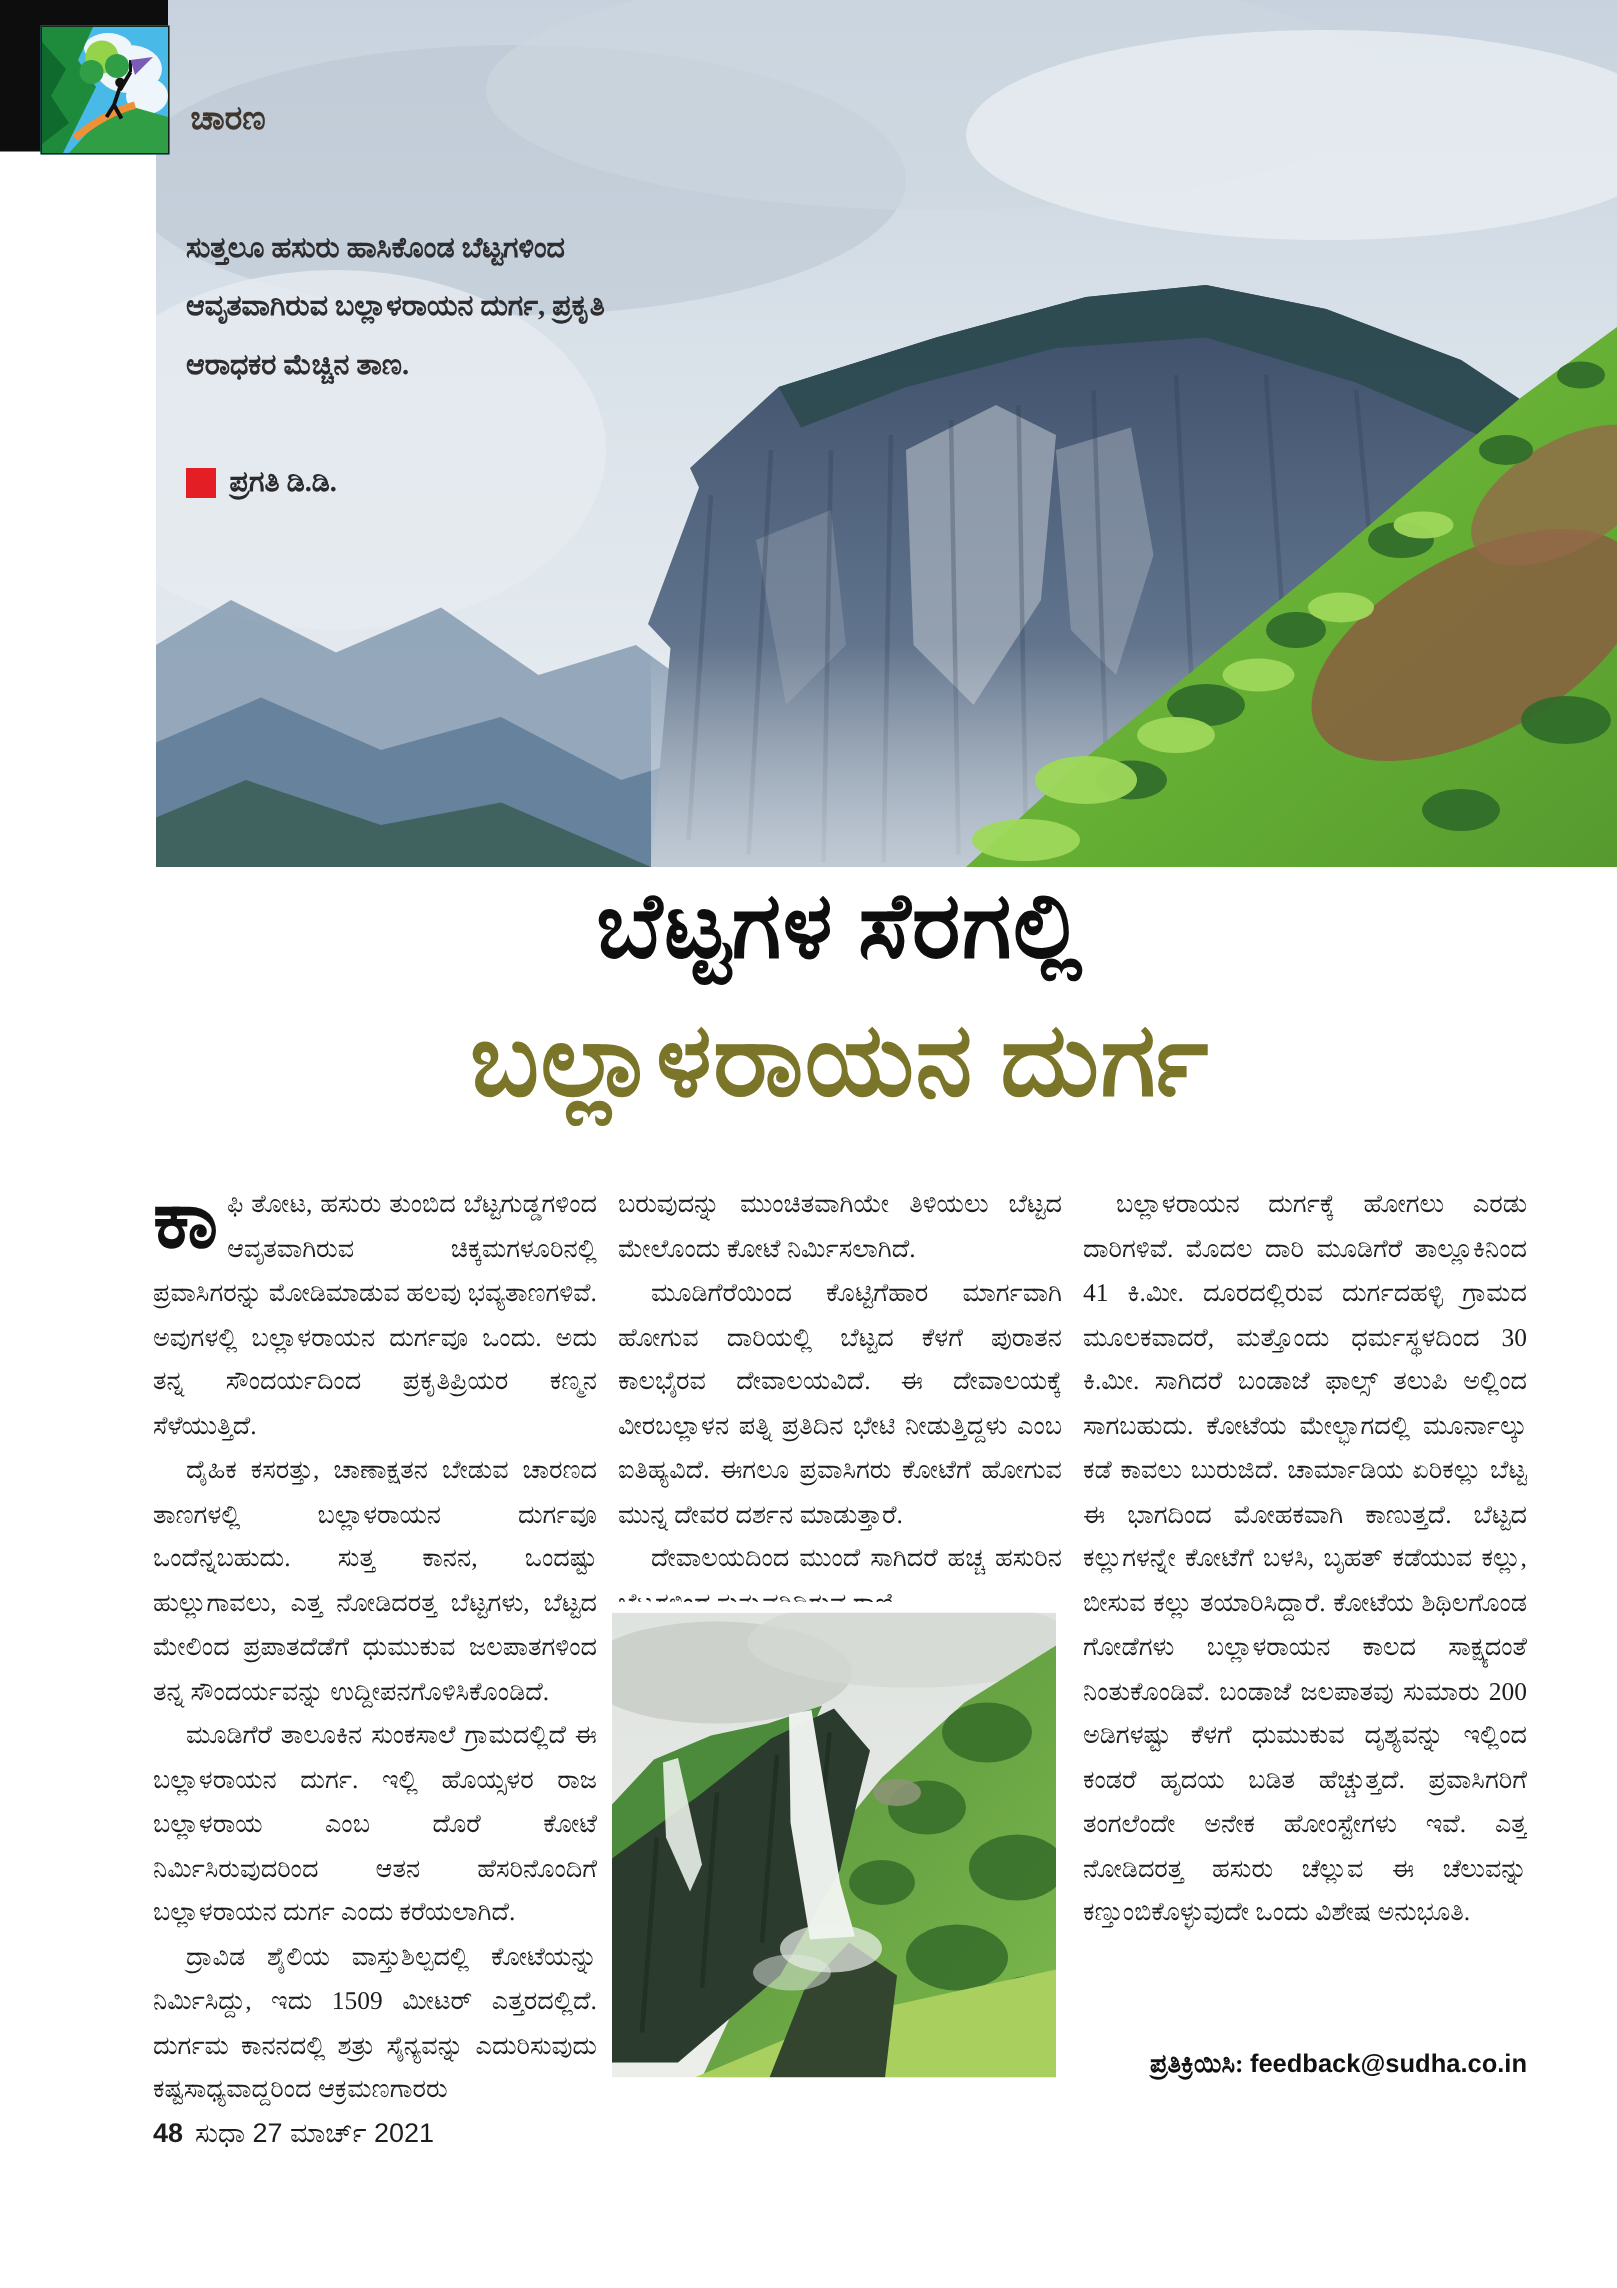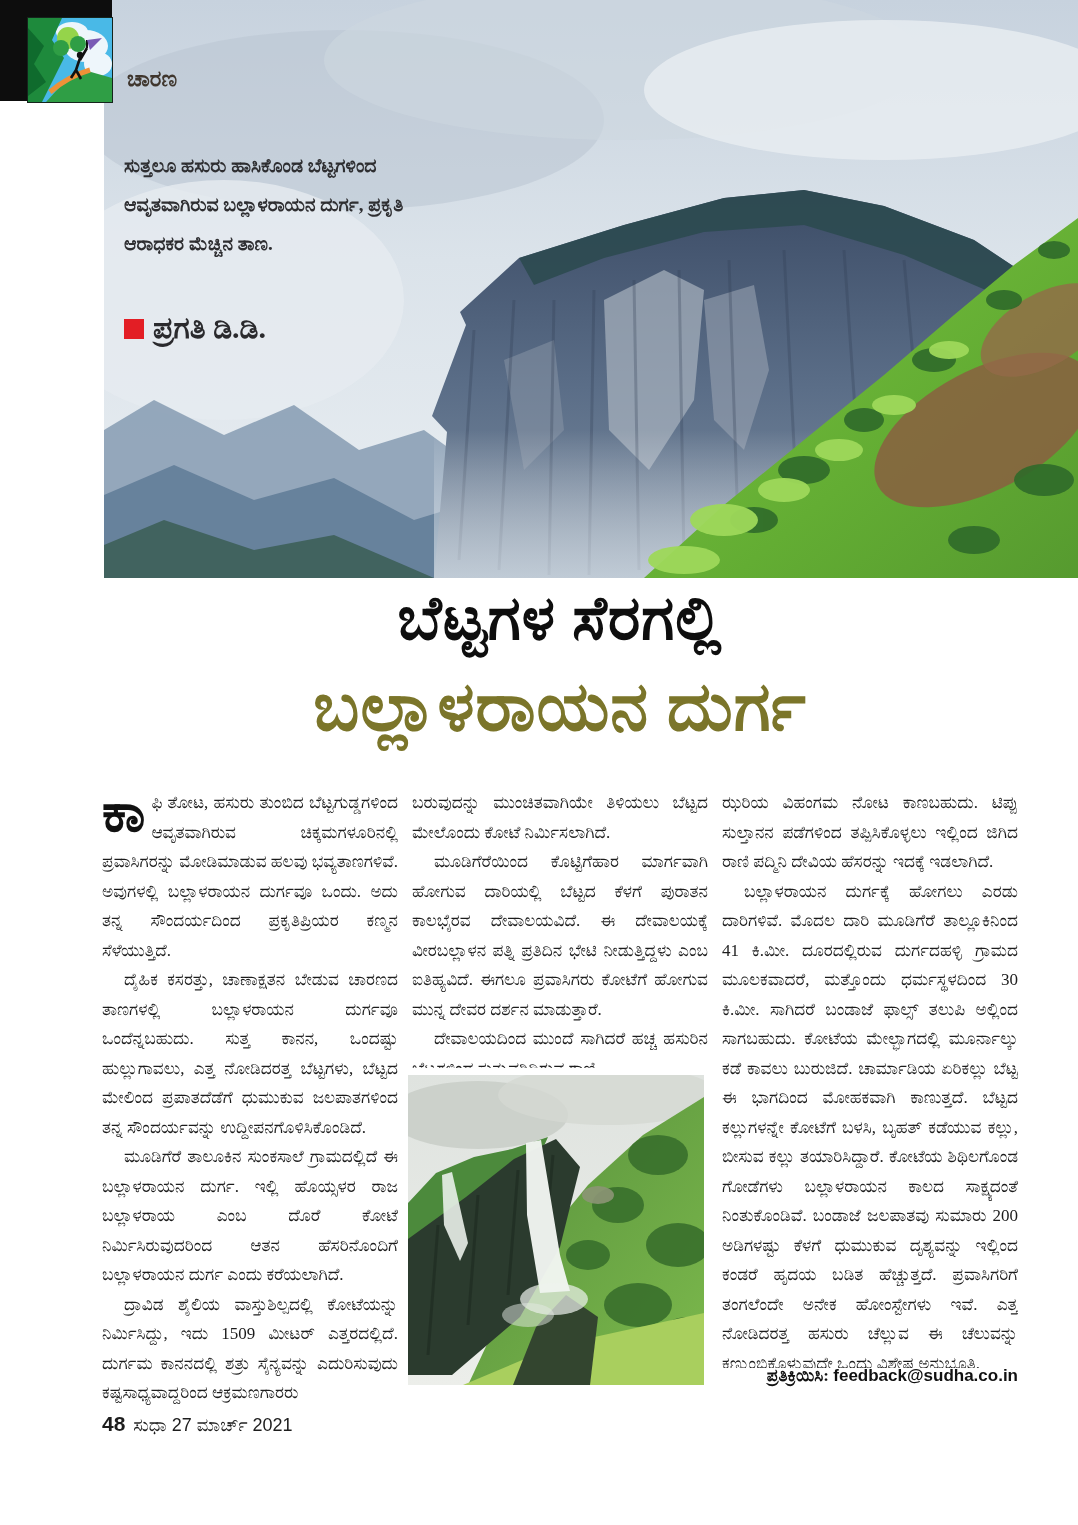"ಪ್ರಗತಿ ಡಿ.ಡಿ." #byline .name { font-size: 30px -> 19px }
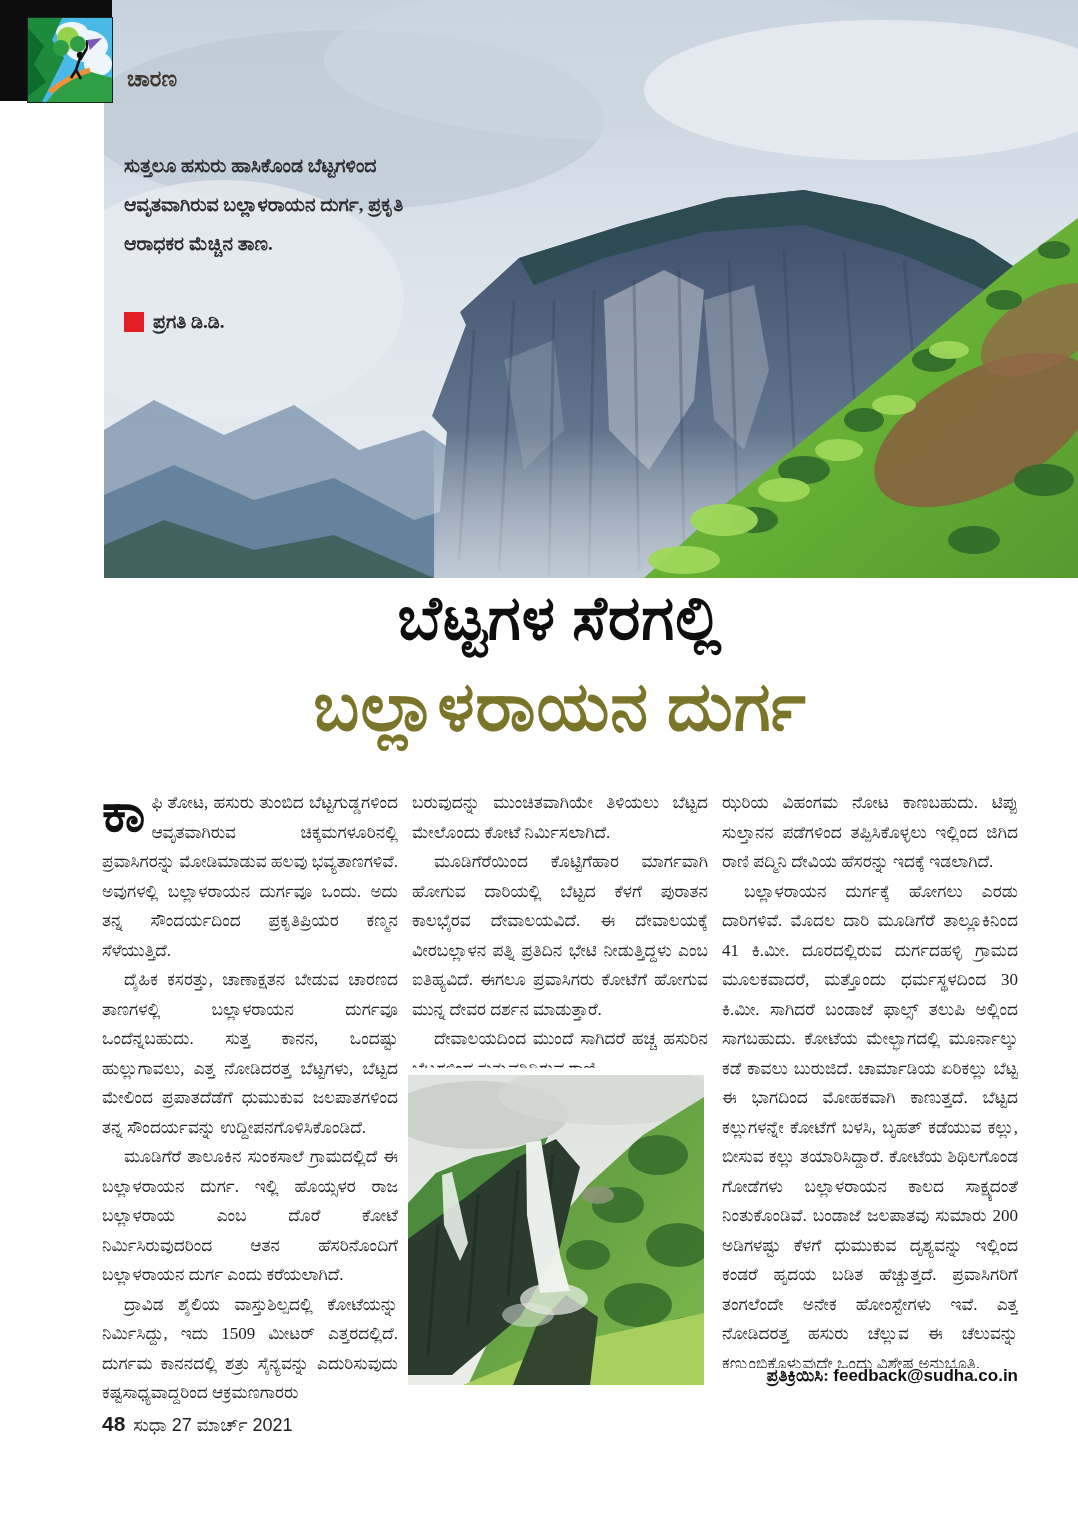"ಝರಿಯ ವಿಹಂಗಮ ನೋಟ ಕಾಣಬಹುದು. ಟಿಪ್ಪು" p { html: <p>ಝರಿಯ ವಿಹಂಗಮ ನೋಟ ಕಾಣಬಹುದು. ಟಿಪ್ಪು ಸುಲ್ತಾನನ ಪಡೆಗಳಿಂದ ತಪ್ಪಿಸಿಕೊಳ್ಳಲು ಇಲ್ಲಿಂದ ಜಿಗಿದ ರಾಣಿ ಪದ್ಮಿನಿ ದೇವಿಯ ಹೆಸರನ್ನು ಇದಕ್ಕೆ ಇಡಲಾಗಿದೆ.</p> -> none }
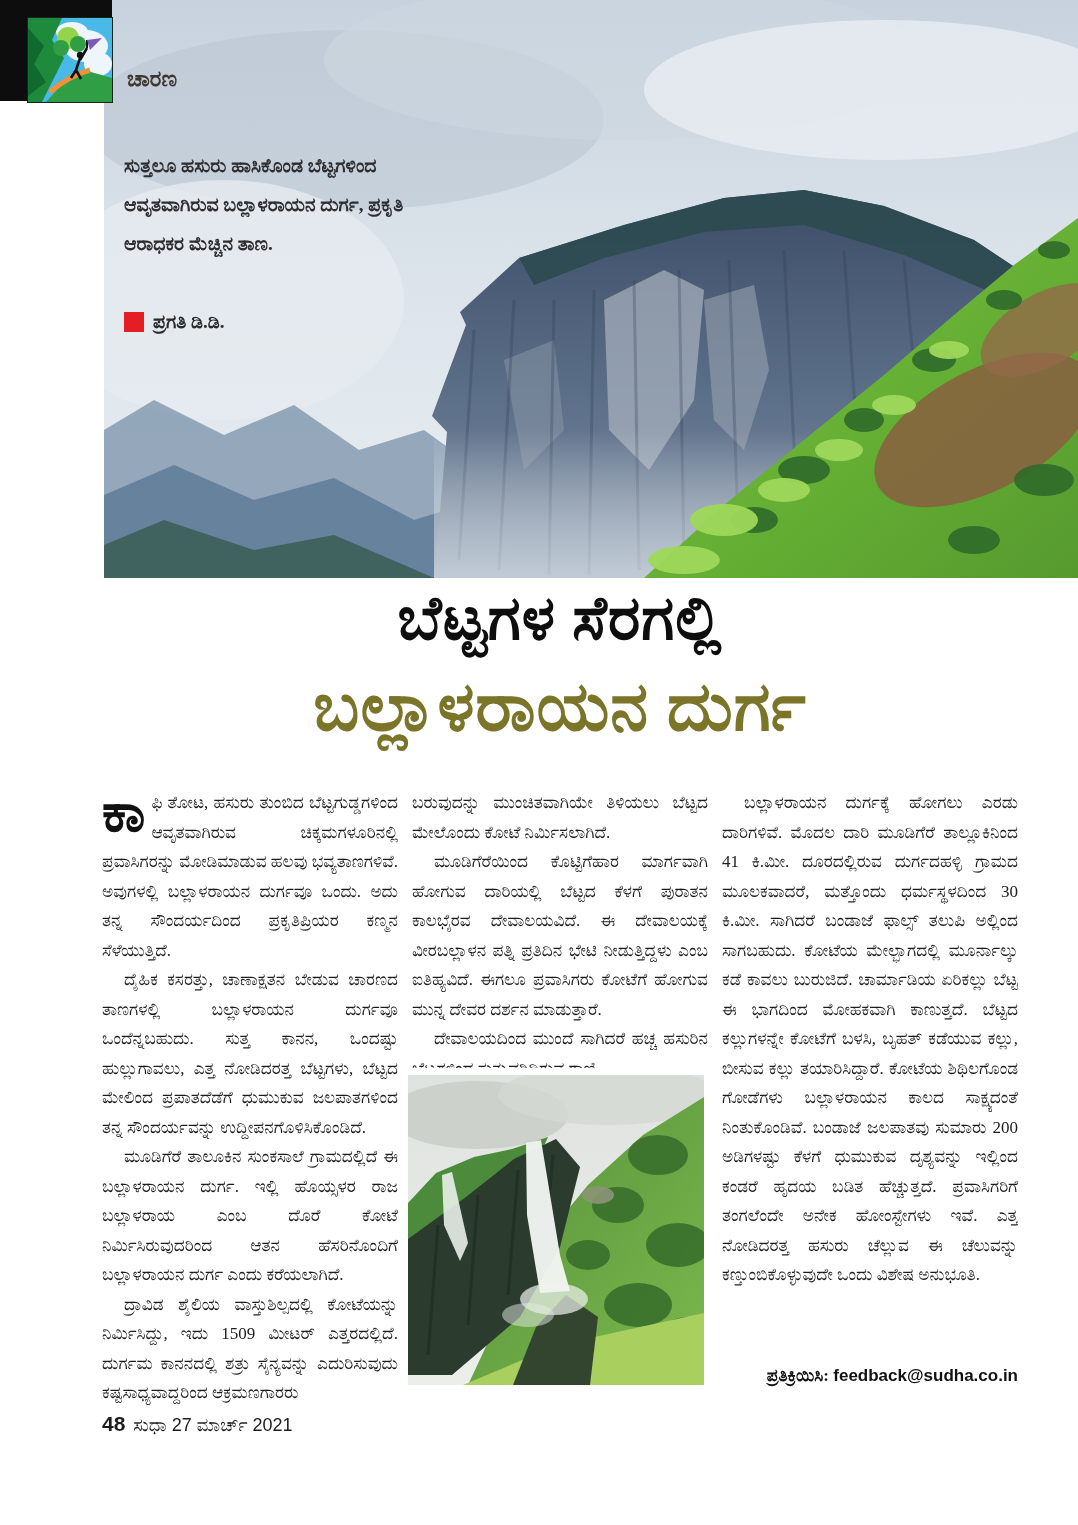"48" #footer .pageno { font-size: 21px -> 18px }
